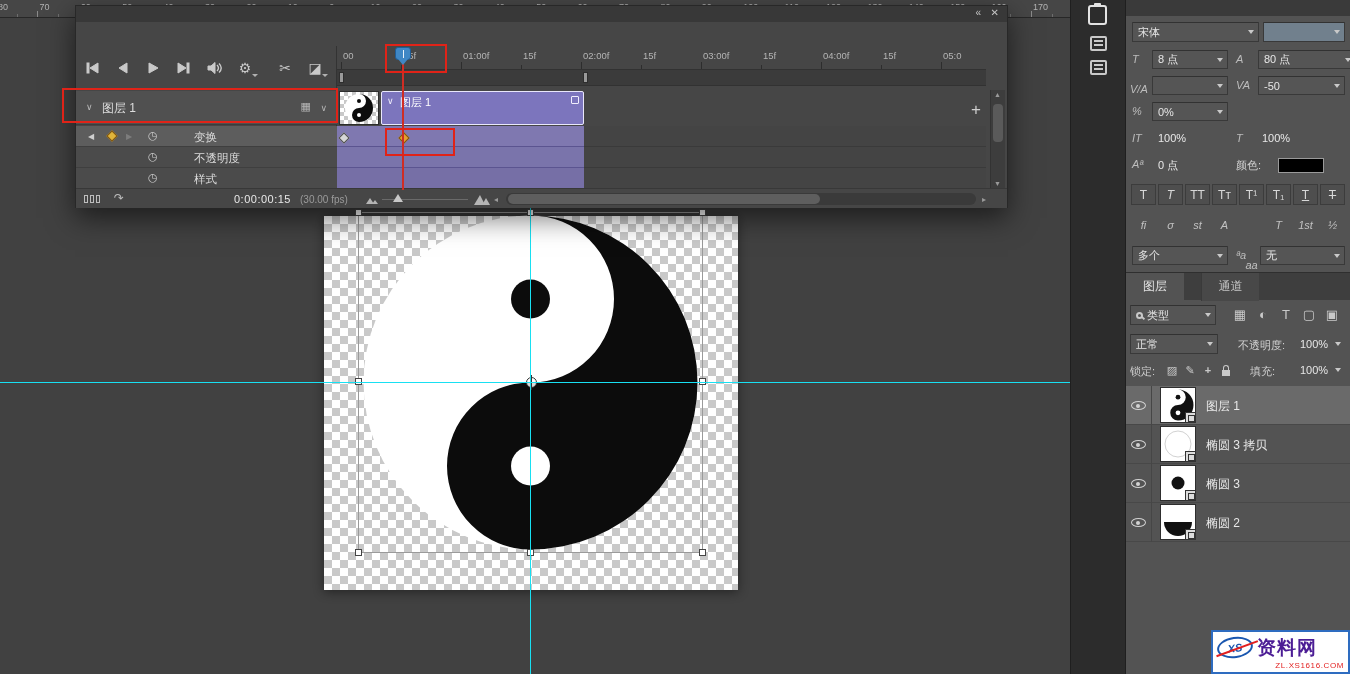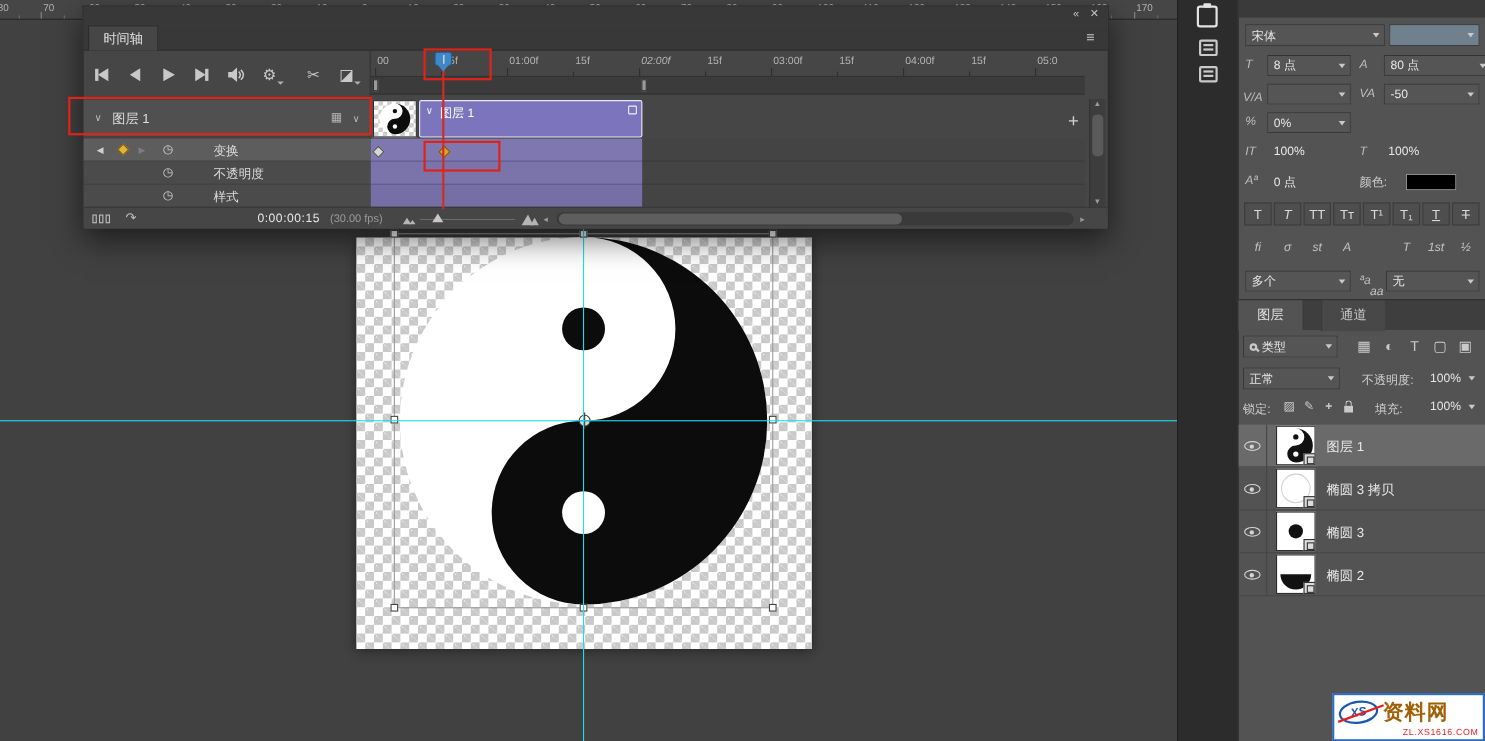"时间轴" div.tabbar { html: <div> <div>时间轴</div> <span>≡</span> </div> -> none }
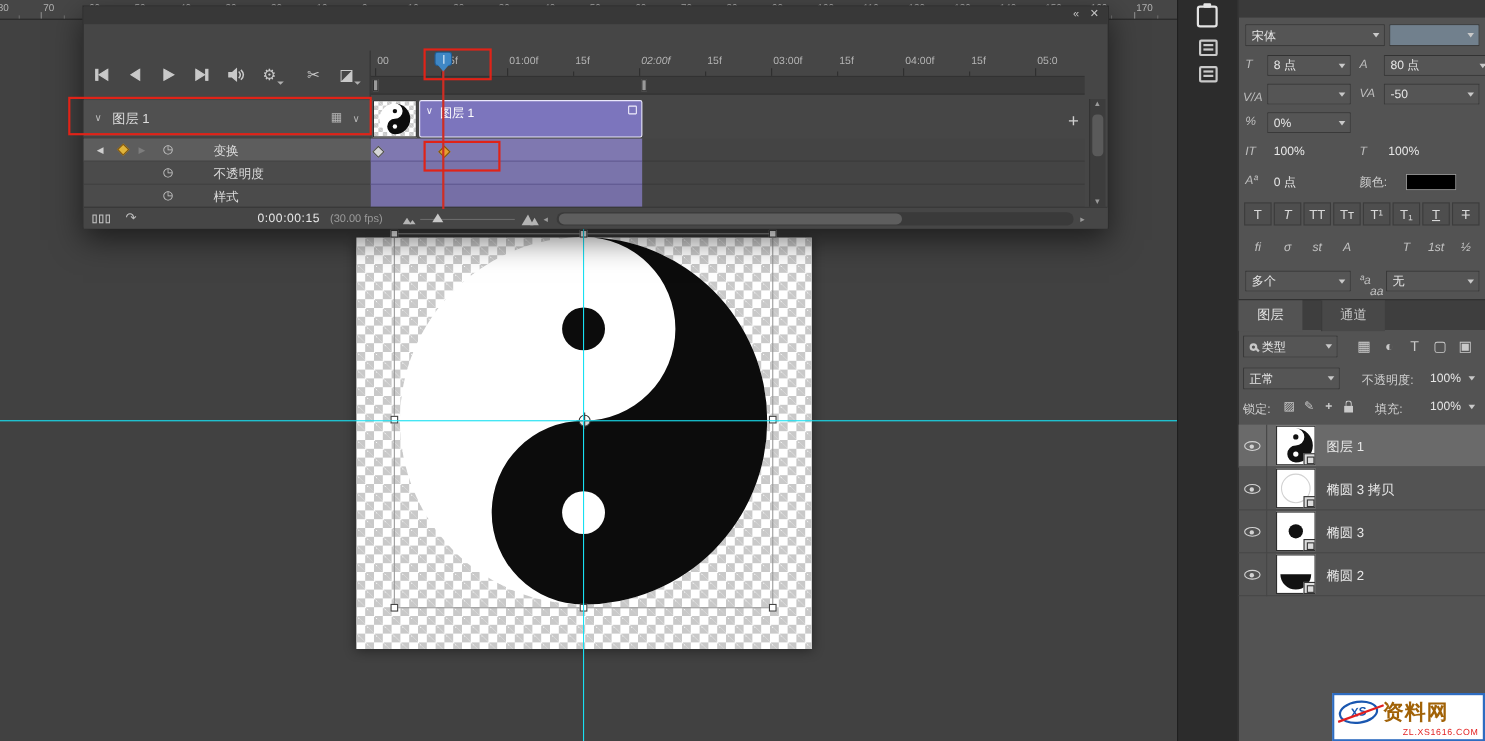"02:00f" span.rl-label { font-style: italic -> none }
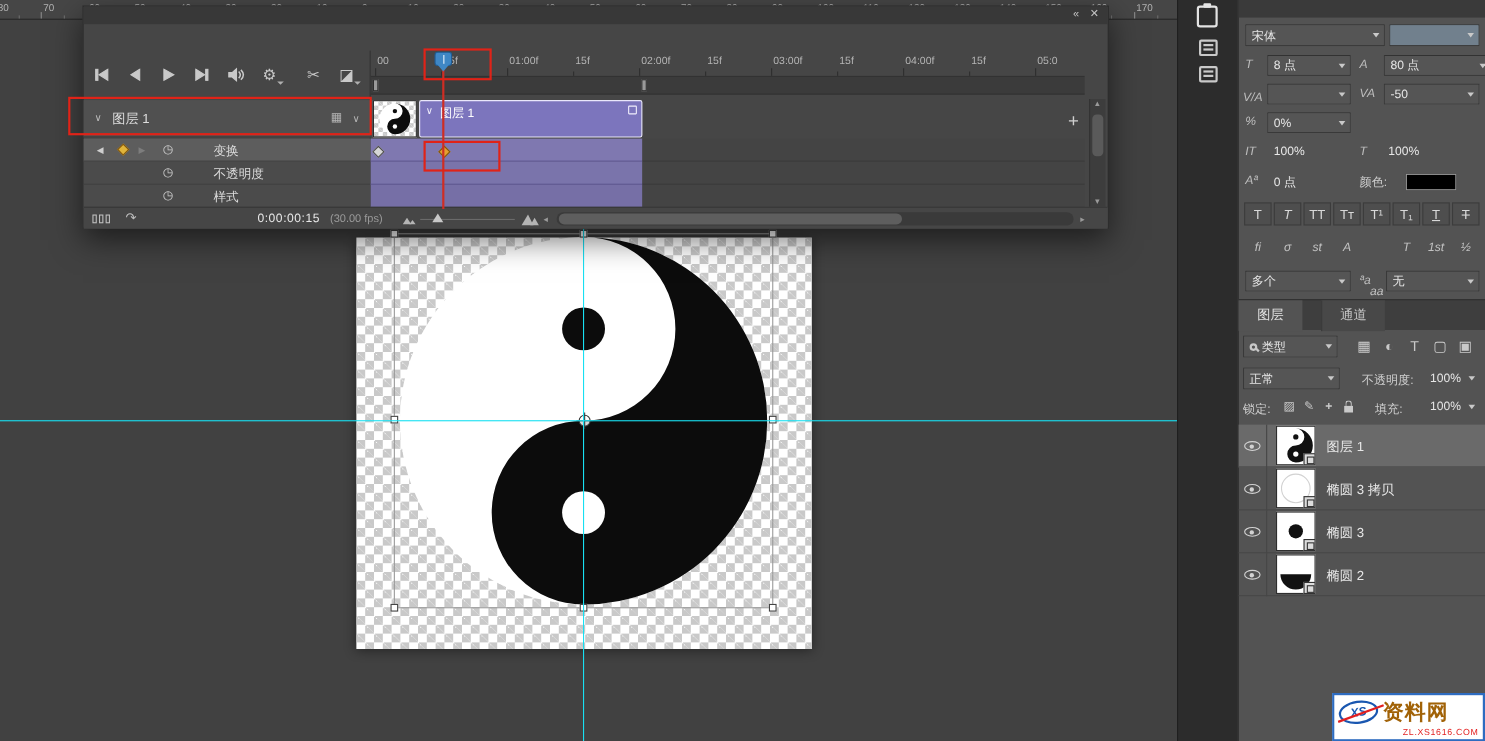"资料网" #wm-title { color: #a16207 -> #4c1d95 }
